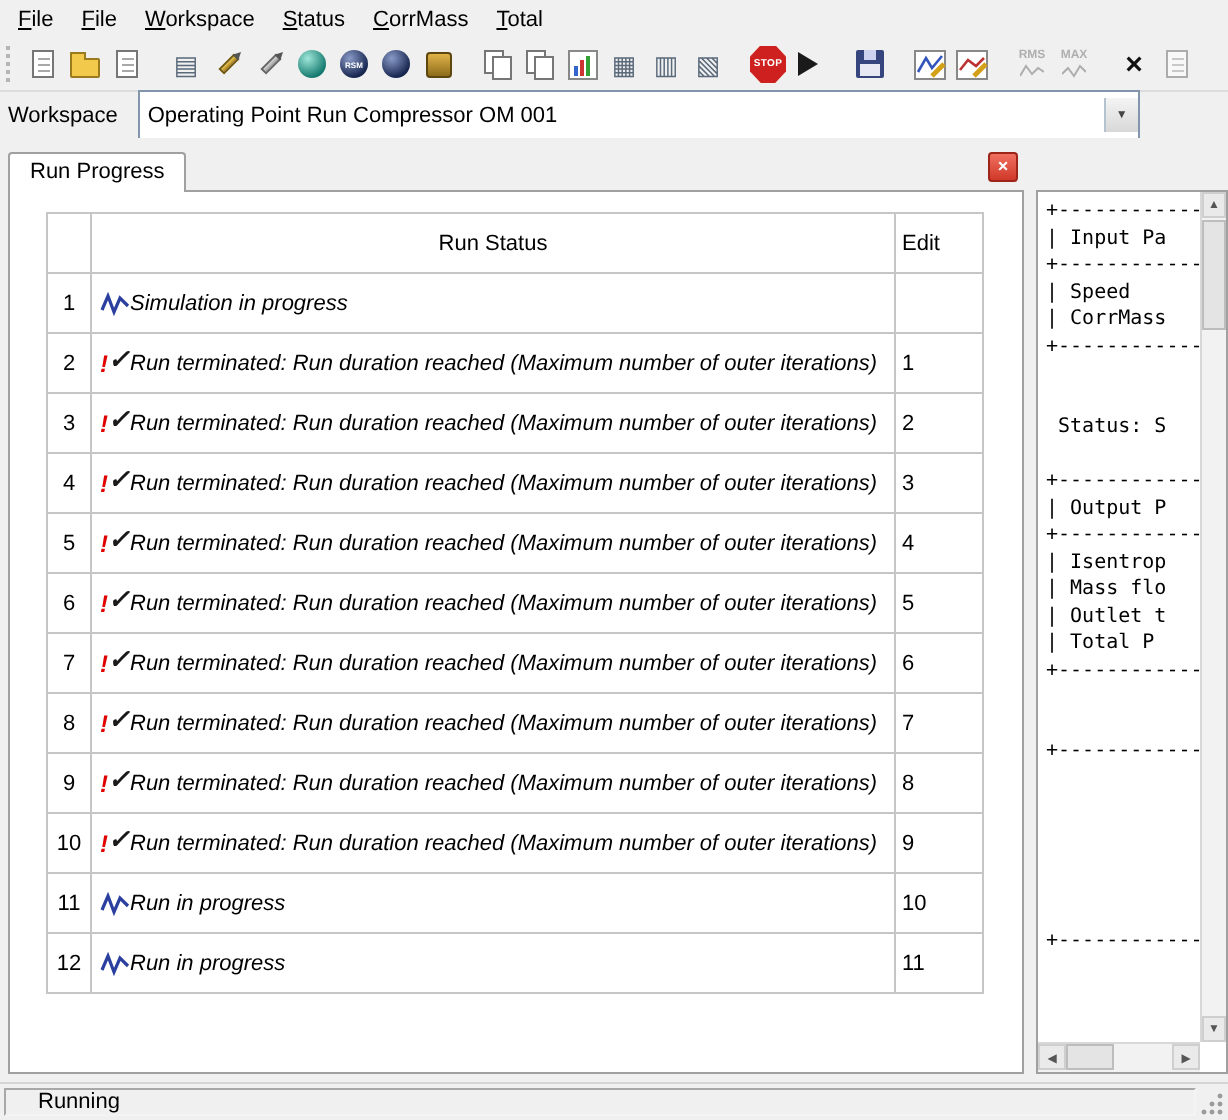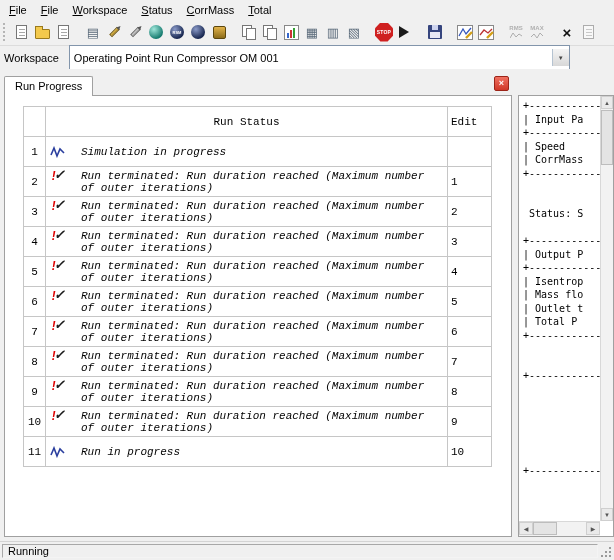"Run Status" table.runs td, table.runs th { font-family: Liberation Mono, monospace -> none }
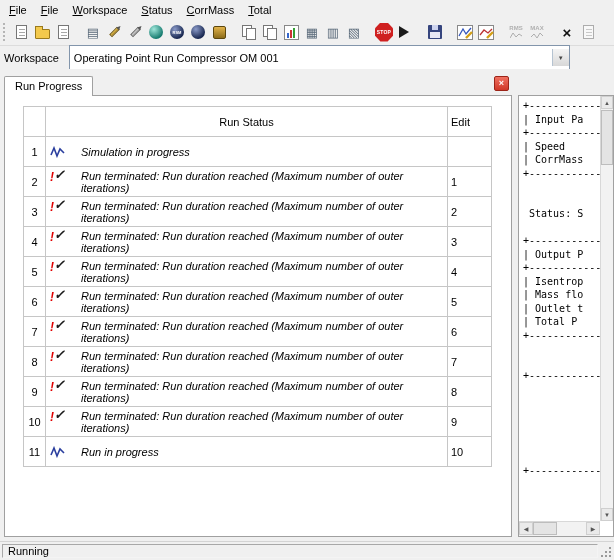"Simulation in progress" .cellflex { align-items: flex-start -> flex-end; gap: 16px -> 0 }
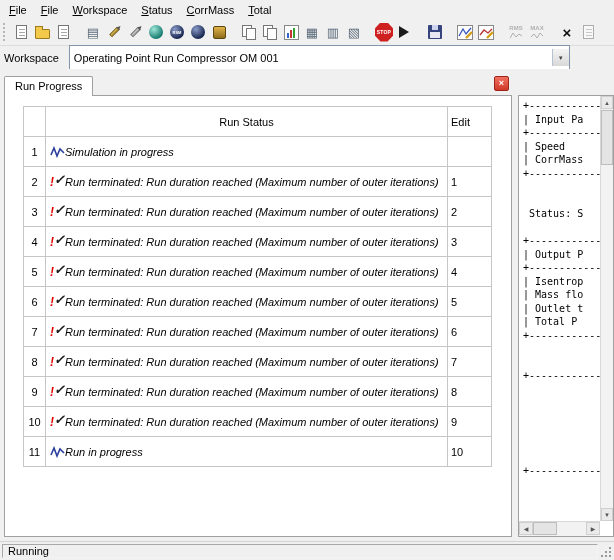"12" tr { html: none -> <tr> <td>12</td> <td> <div> <svg> <polyline></polyline> </svg> <span>Run in progress</span> </div> </td> <td>11</td> </tr> }
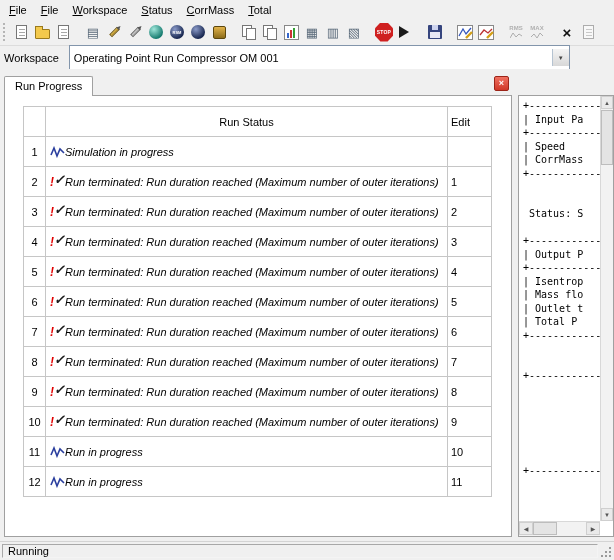"Running" .status-field { padding-left: 5px -> 16px }
